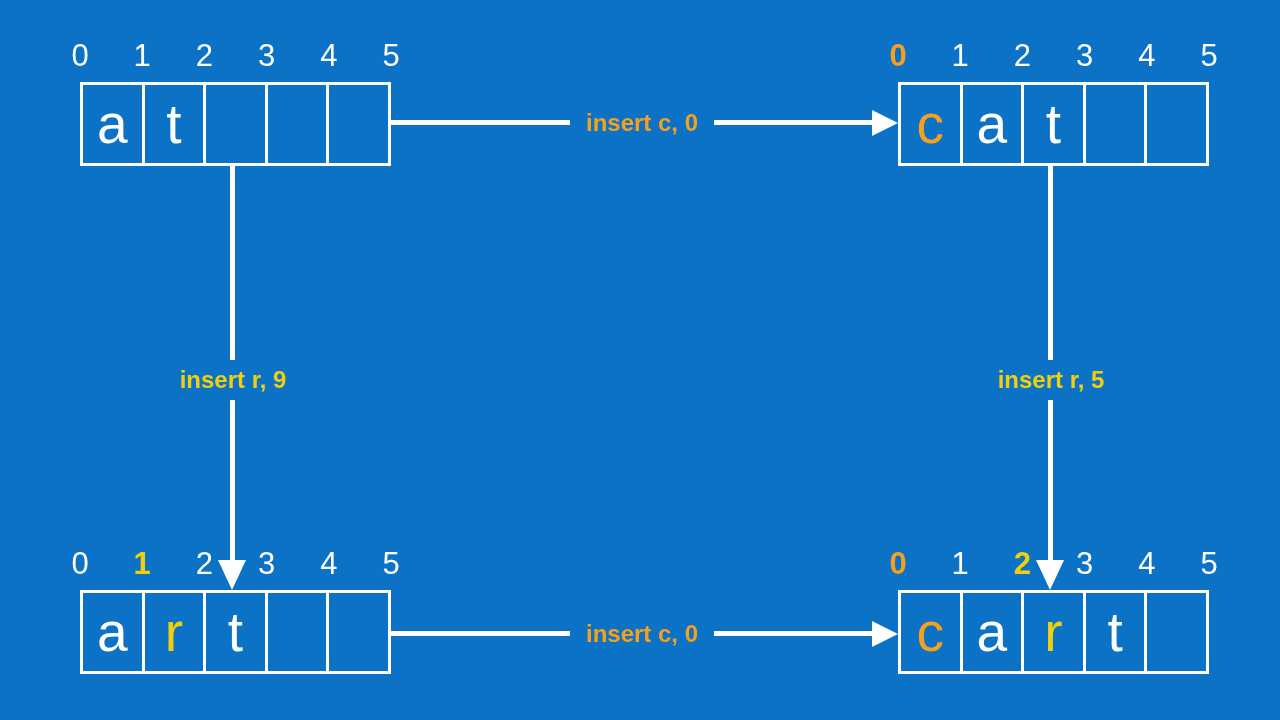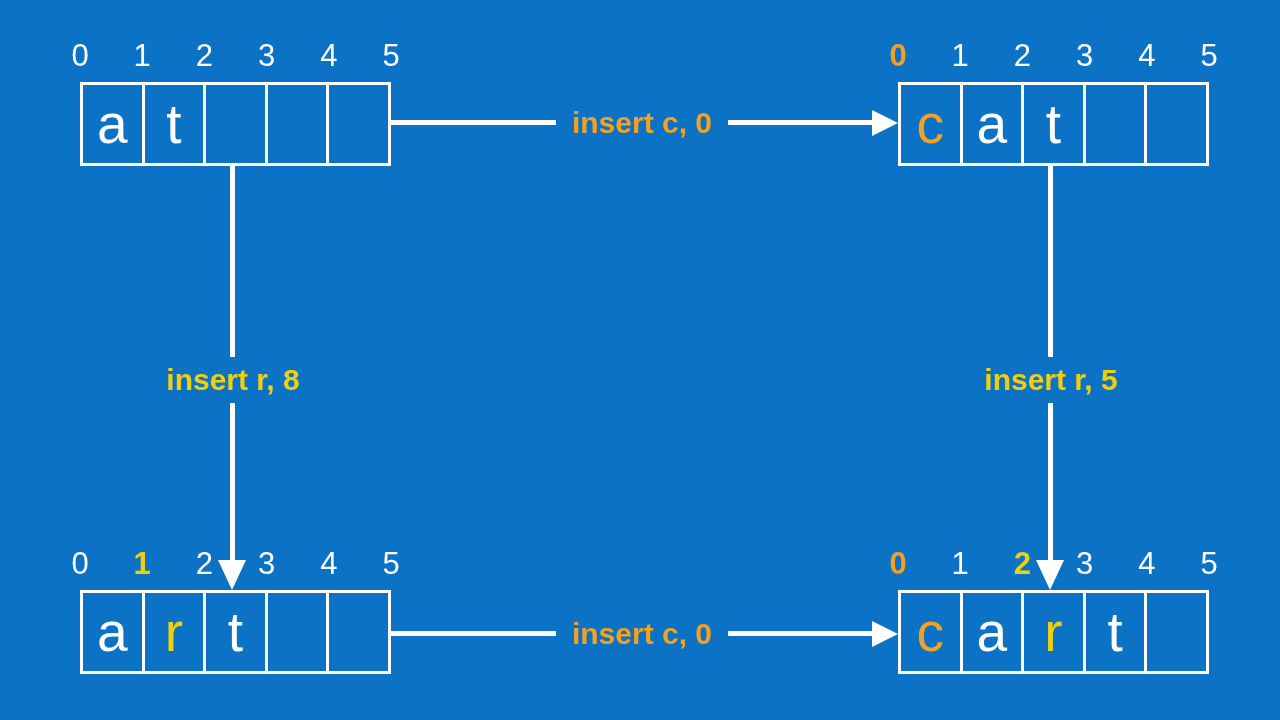"insert c, 0" .arrow-label { font-size: 30px -> 24px }
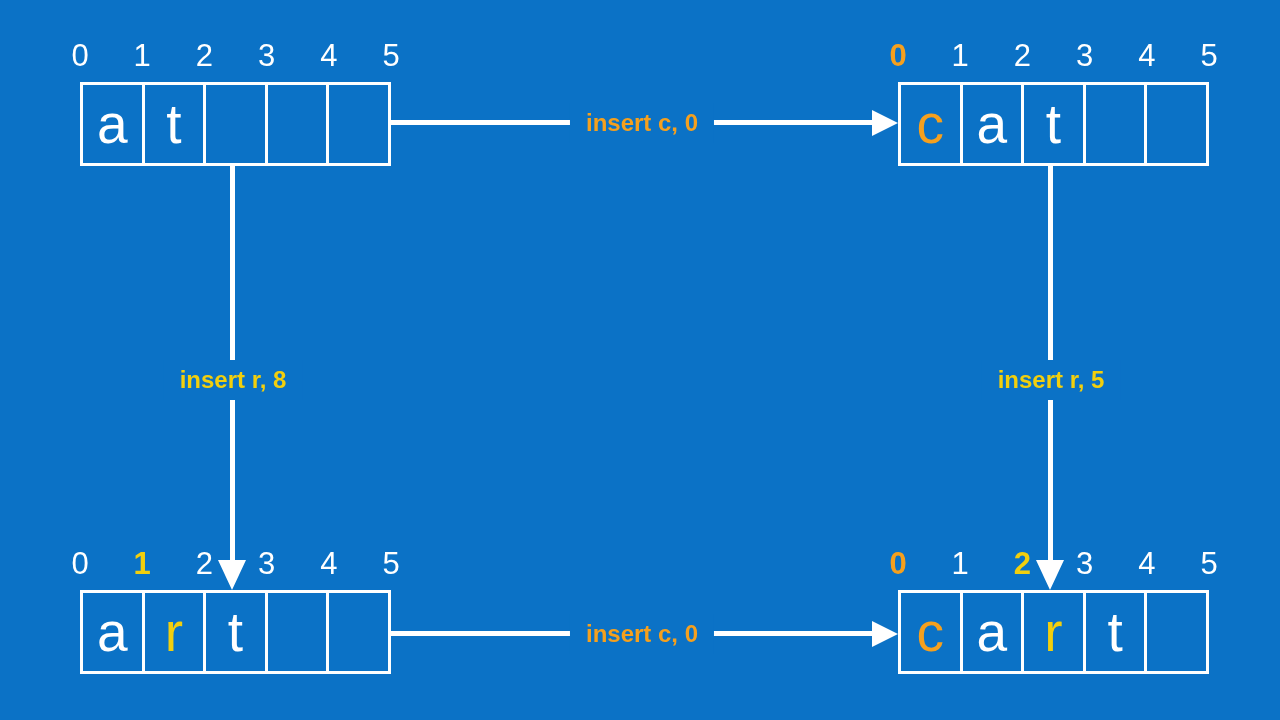"insert r, 8" span.arrow-label { text: 8 -> 9 }
